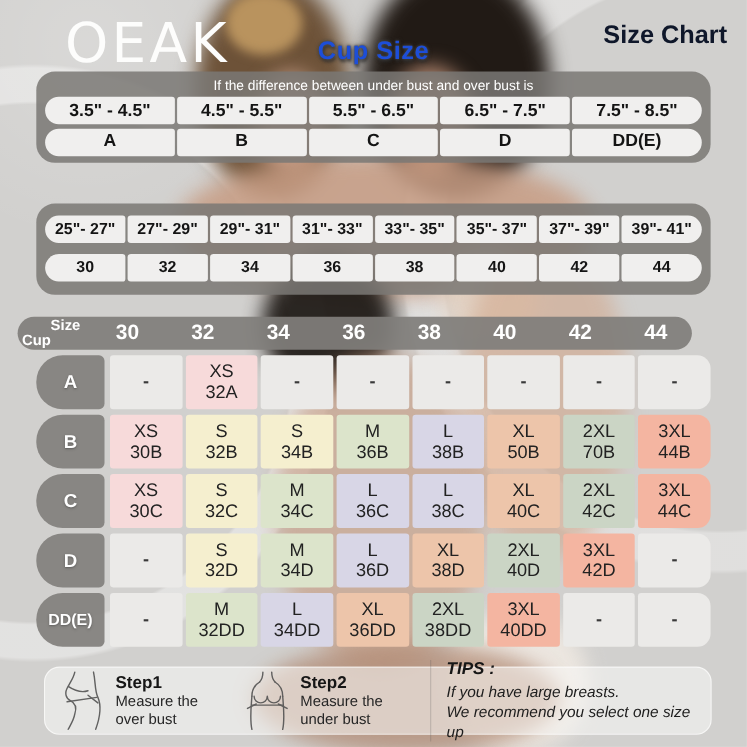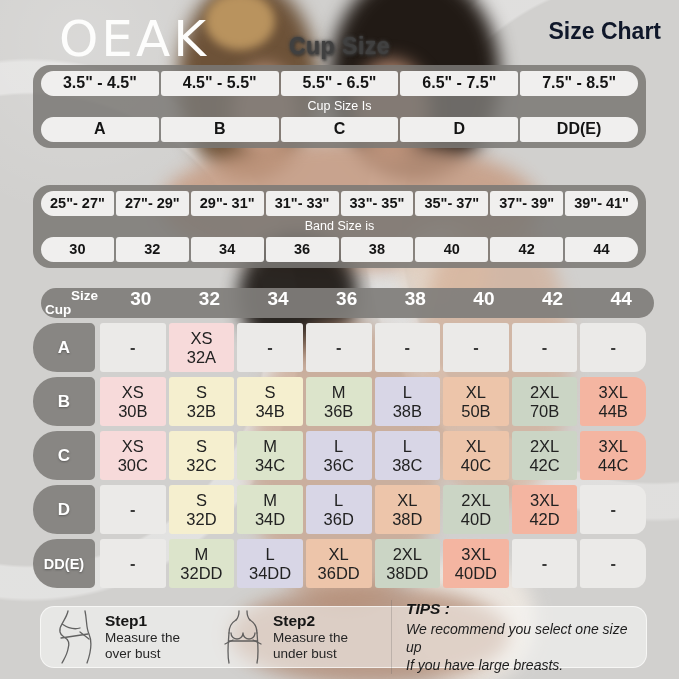"Cup Size" .section-heading { color: #404040 -> #1d4ed8 }
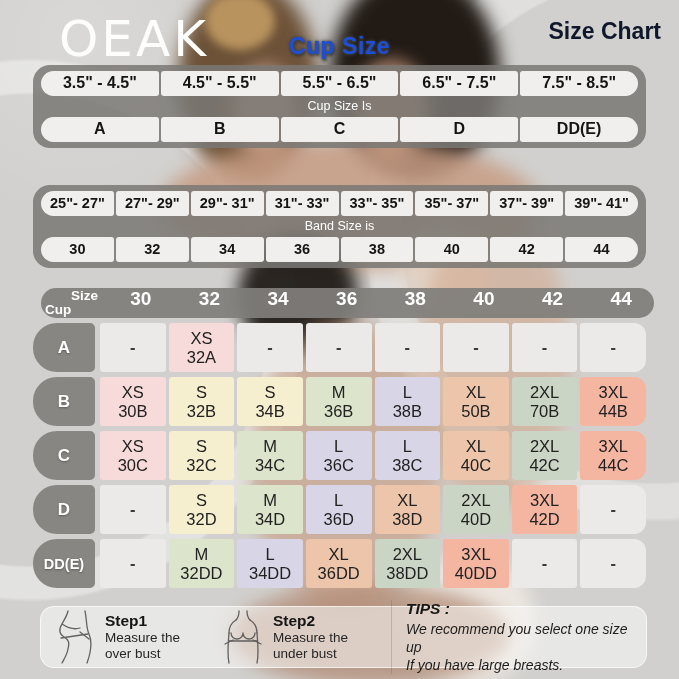"If the difference between under" div.panel-caption { html: none -> <div>If the difference between under bust and over bust is</div> }
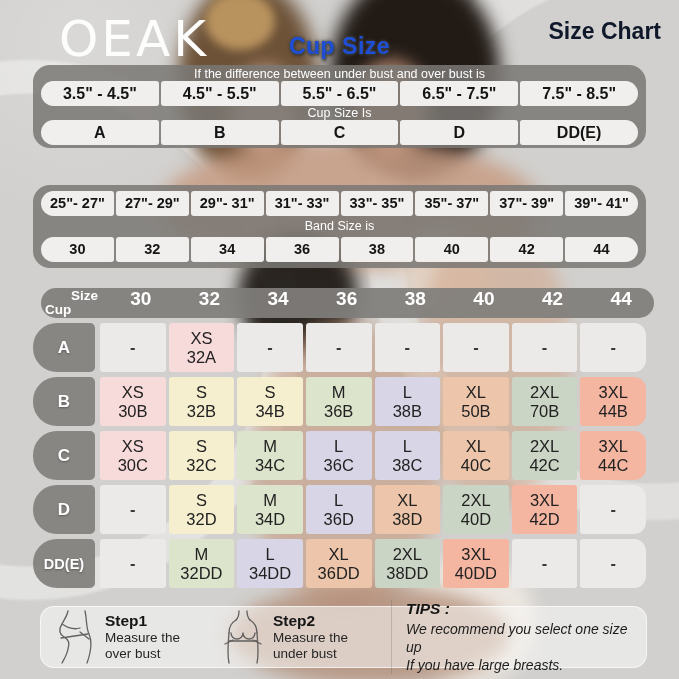"Cup Size Is" div.panel-caption { html: <div>Cup Size Is</div> -> none }
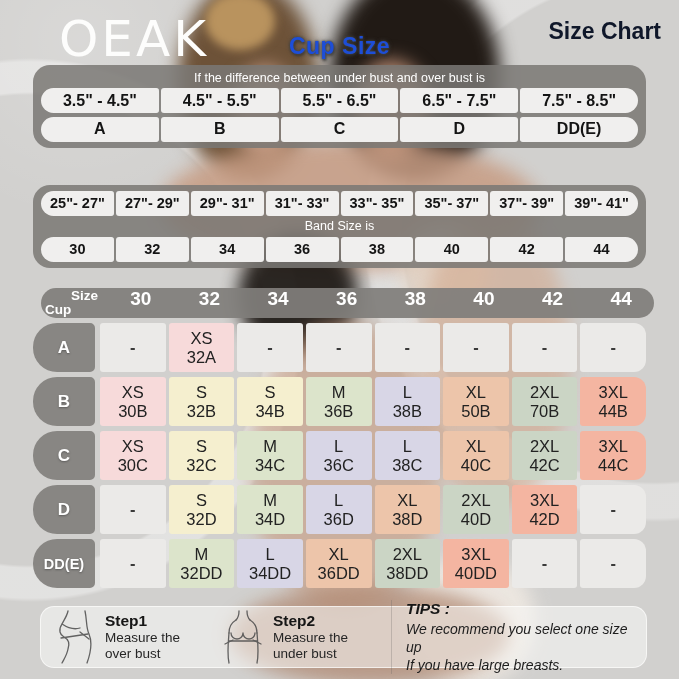"Band Size is" div.panel-caption { html: <div>Band Size is</div> -> none }
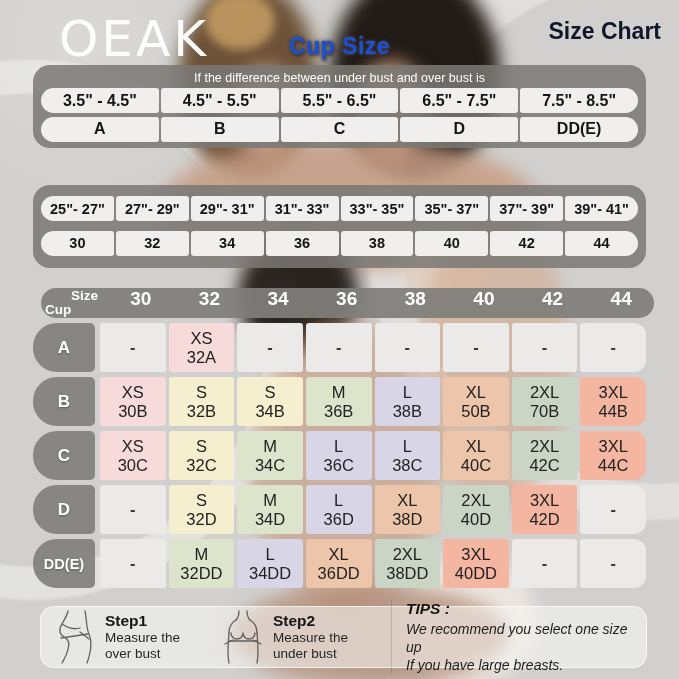"Size" .matrix-header { align-items: none -> center; left: 41px -> 16px }
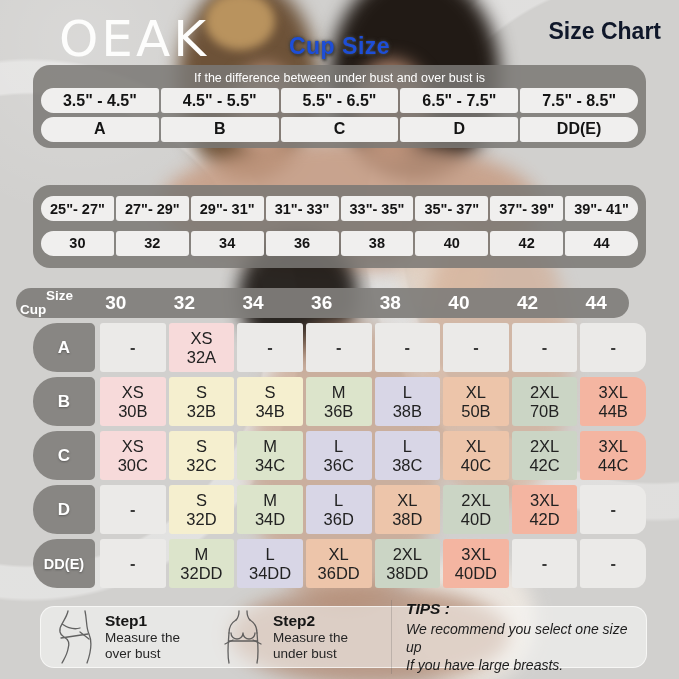"We recommend you select one" div.ln { order: before "If you have large breasts." -> after "If you have large breasts." }
